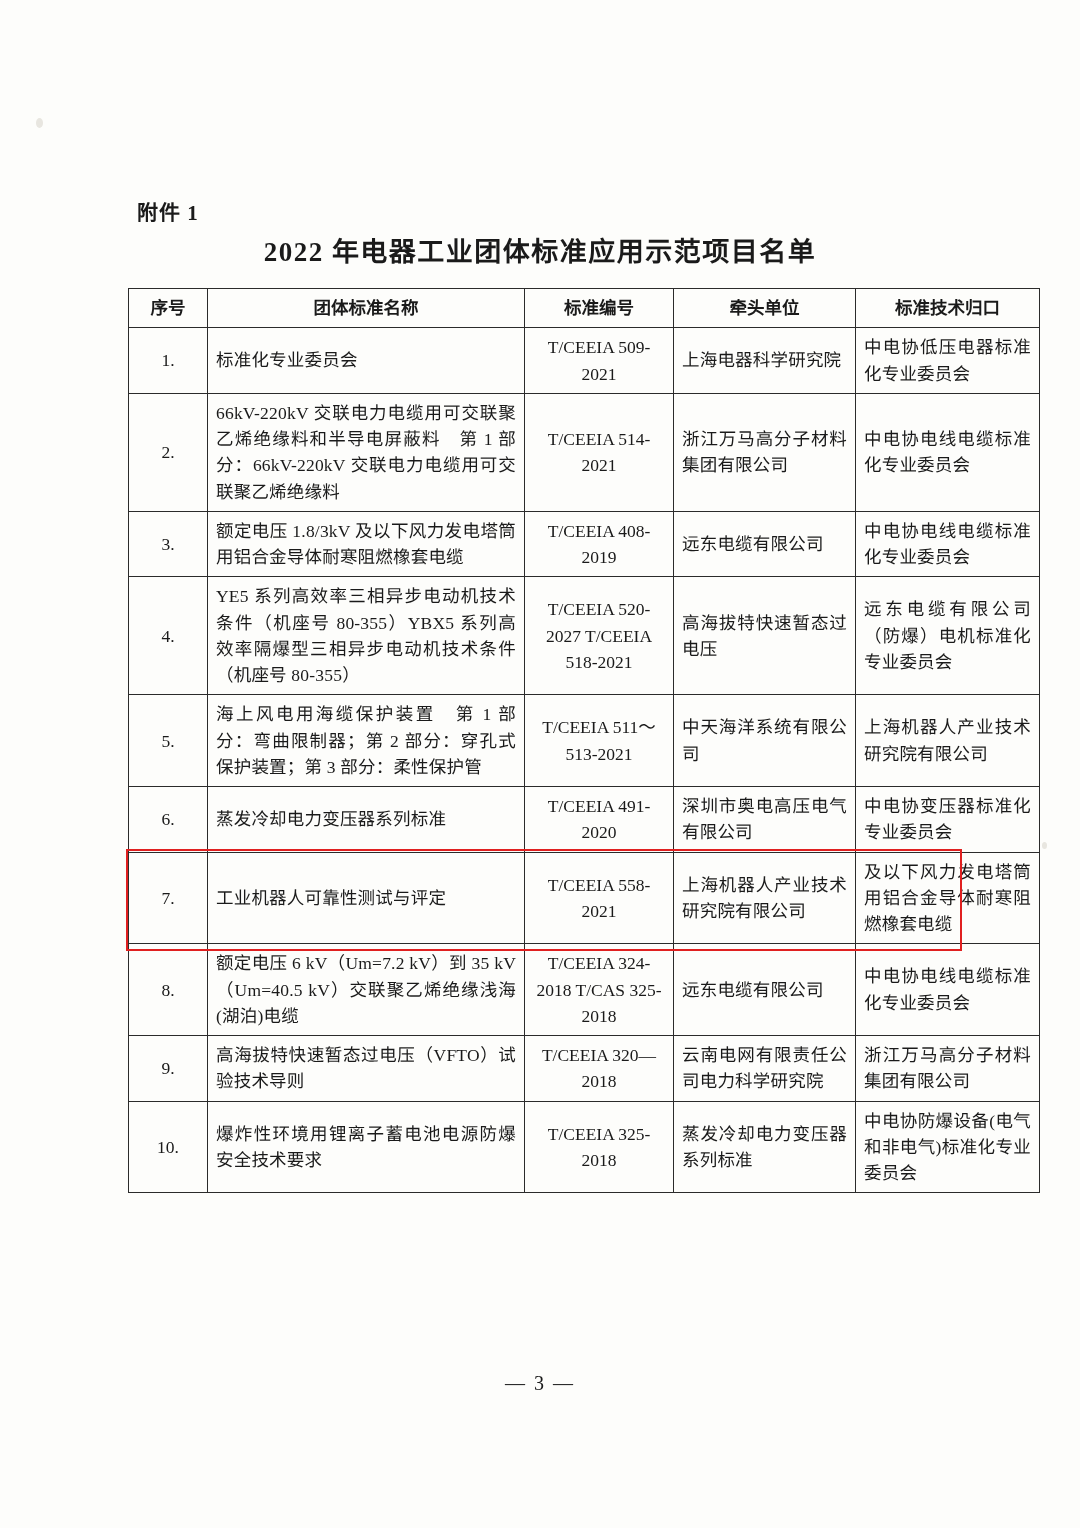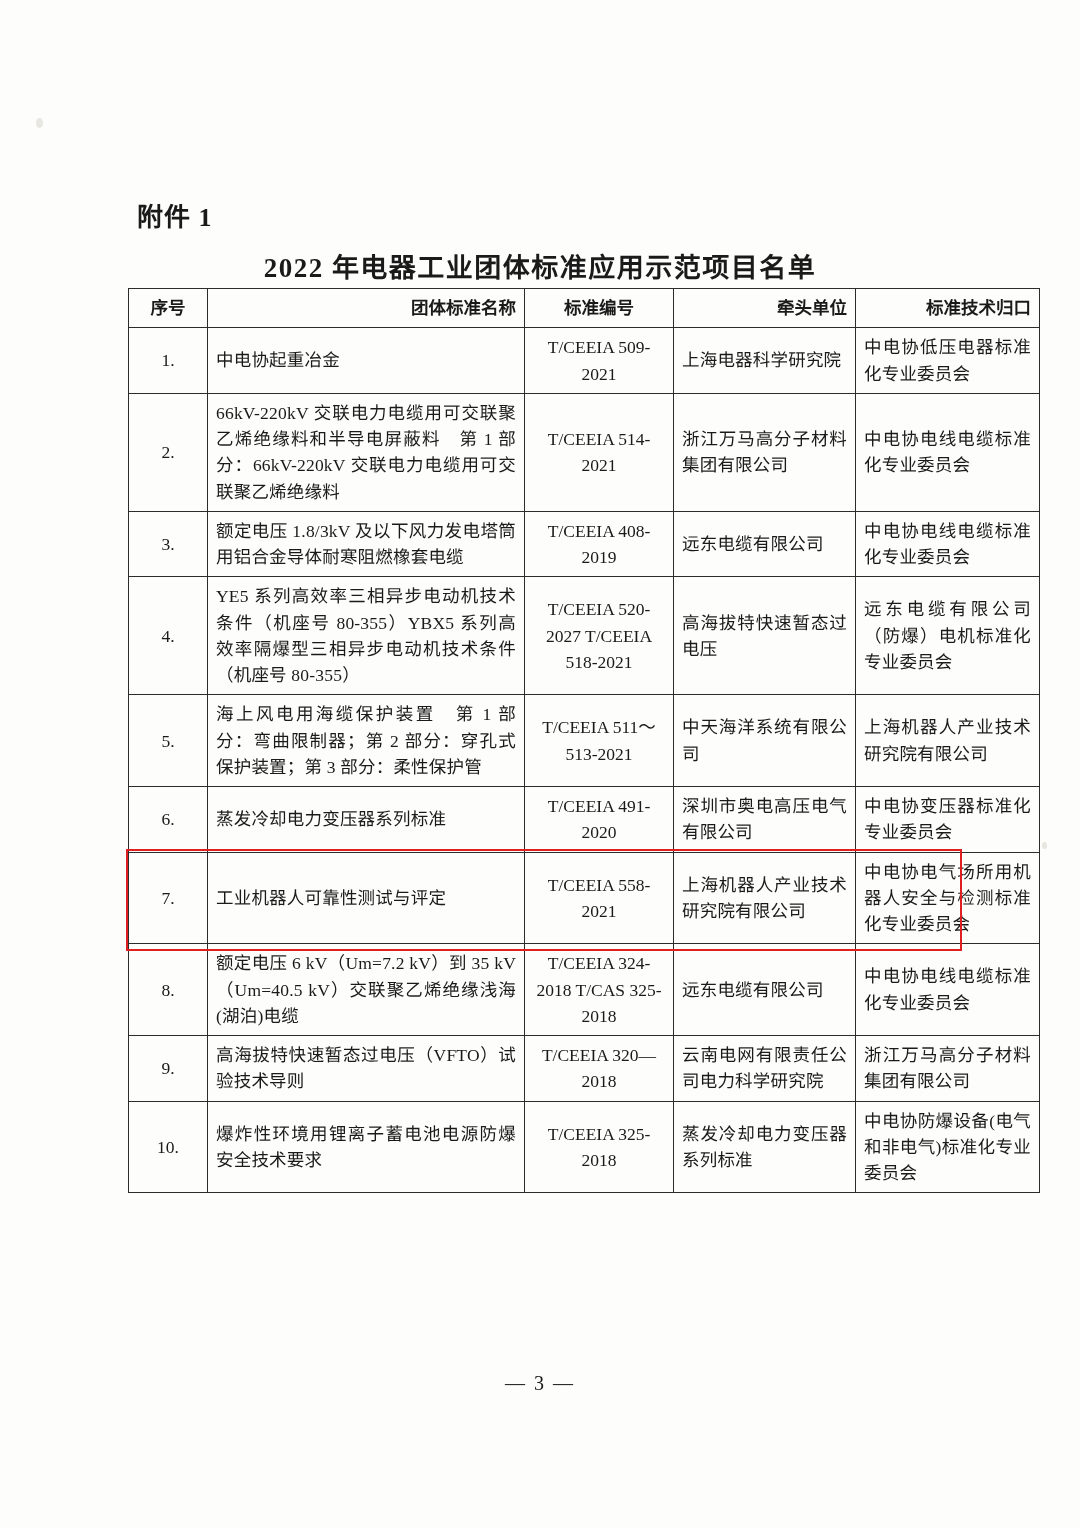"附件 1" .attachment-label { font-size: 26px -> 21px }
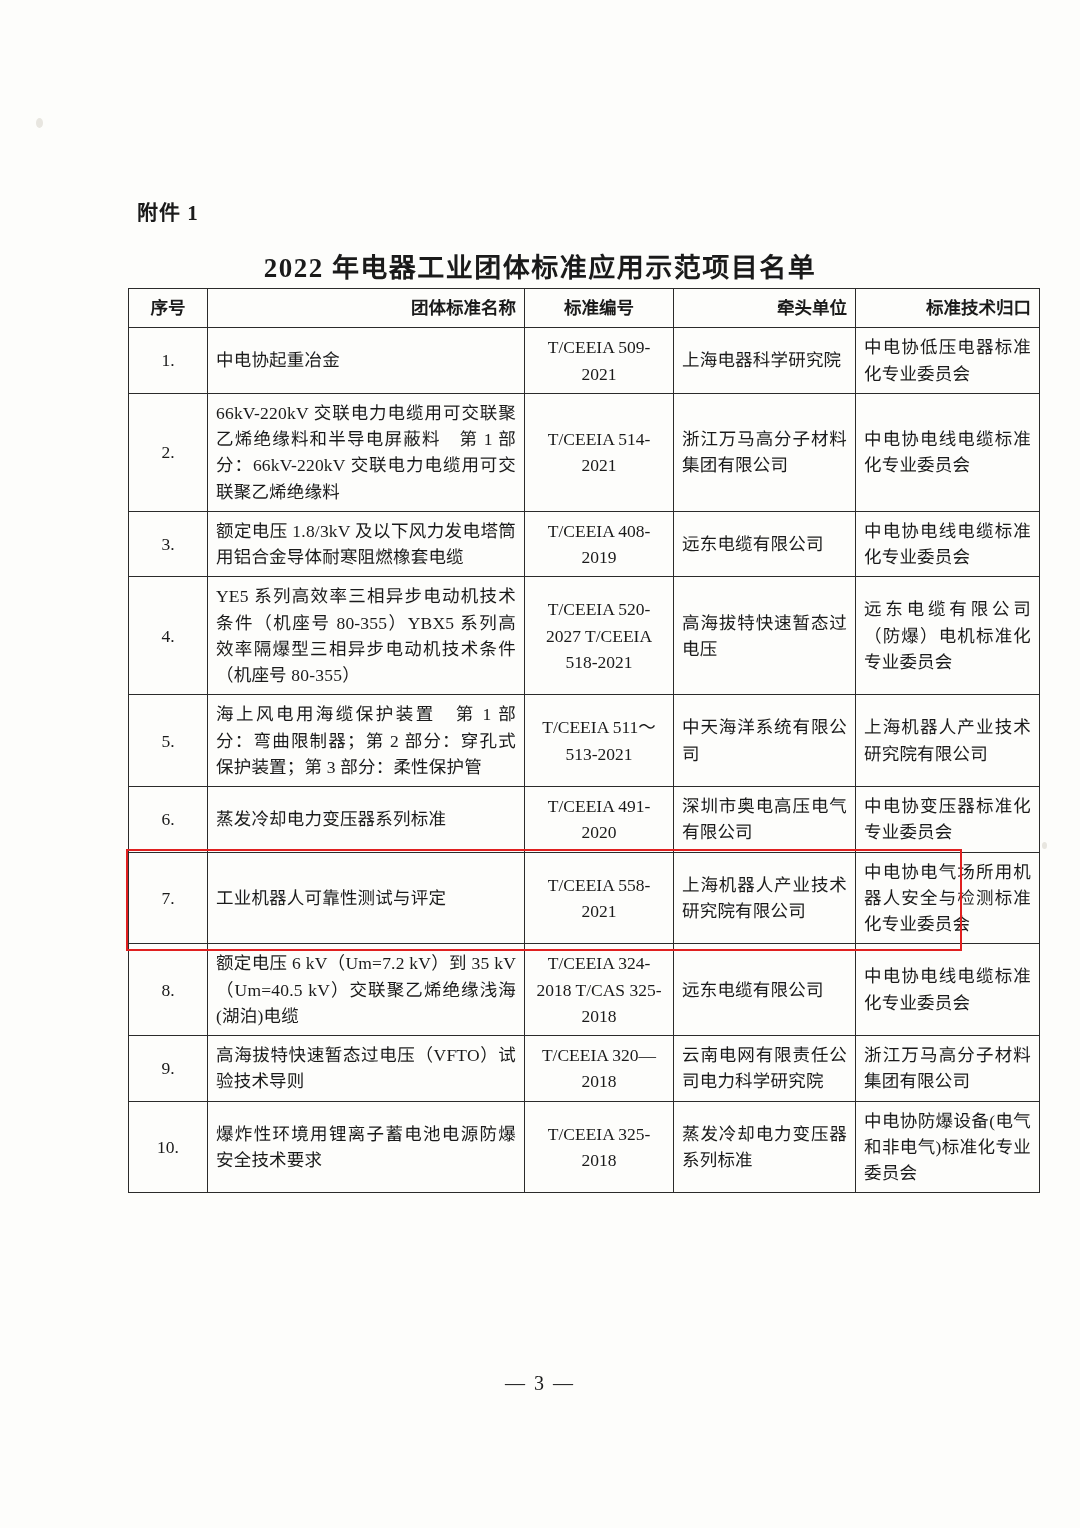"2022 年电器工业团体标准应用示范项目名单" .doc-title { top: 246px -> 230px }
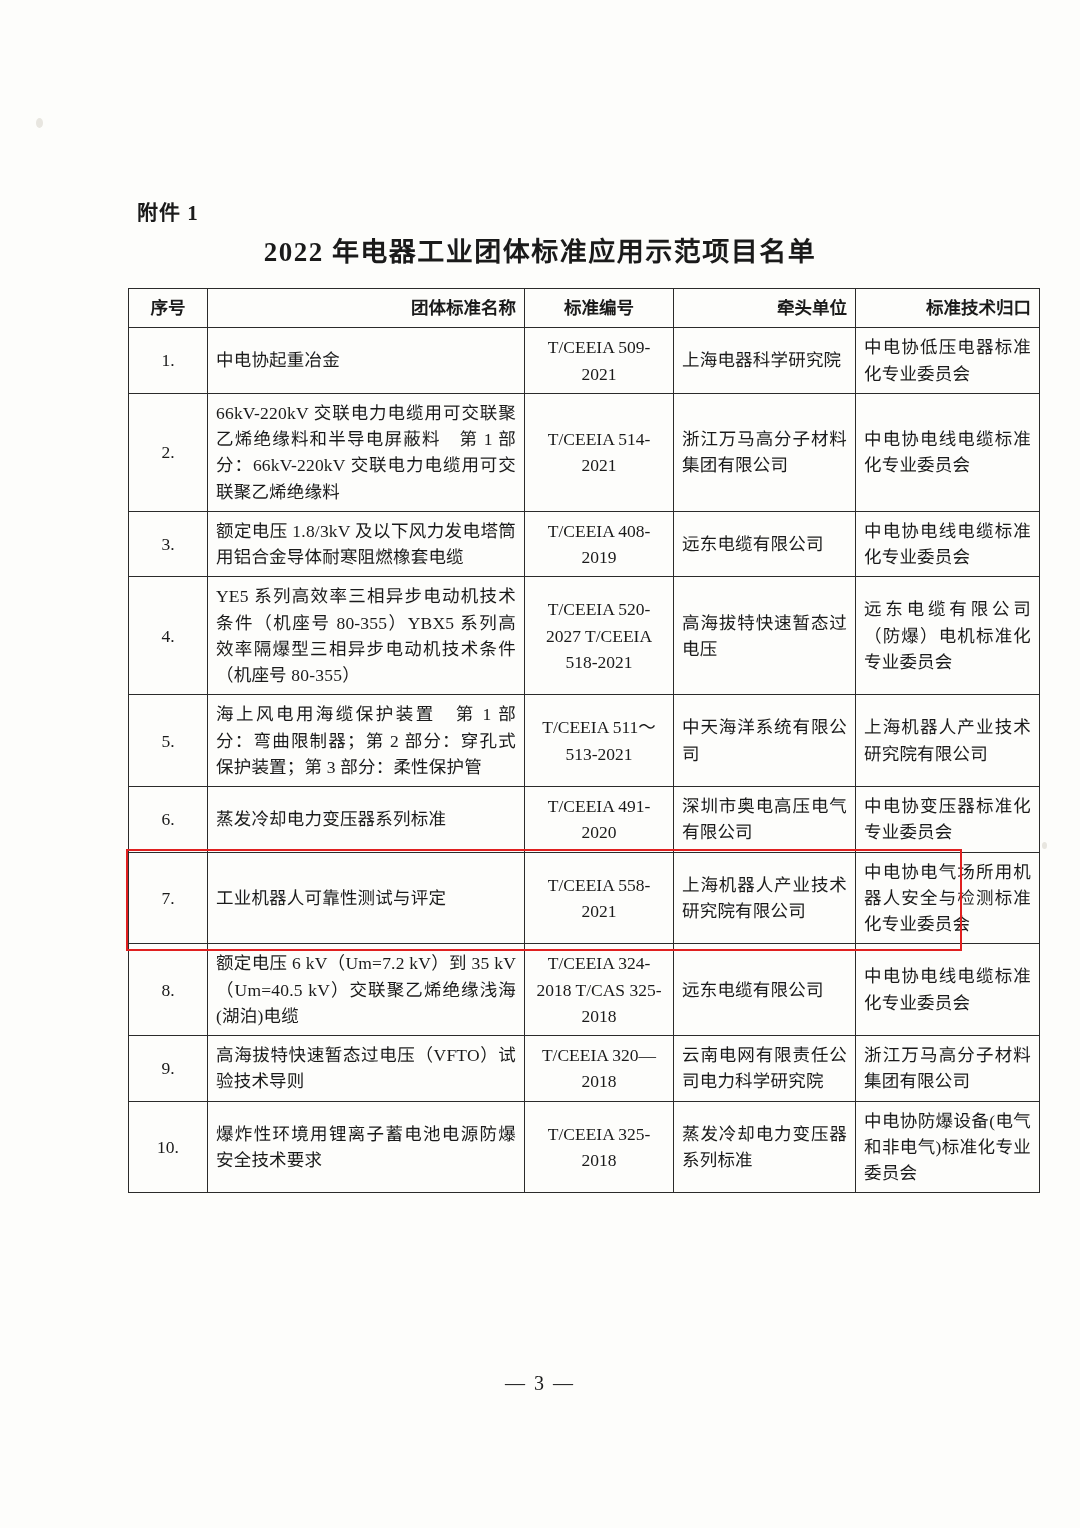"团体标准名称" thead th { text-align: right -> center }
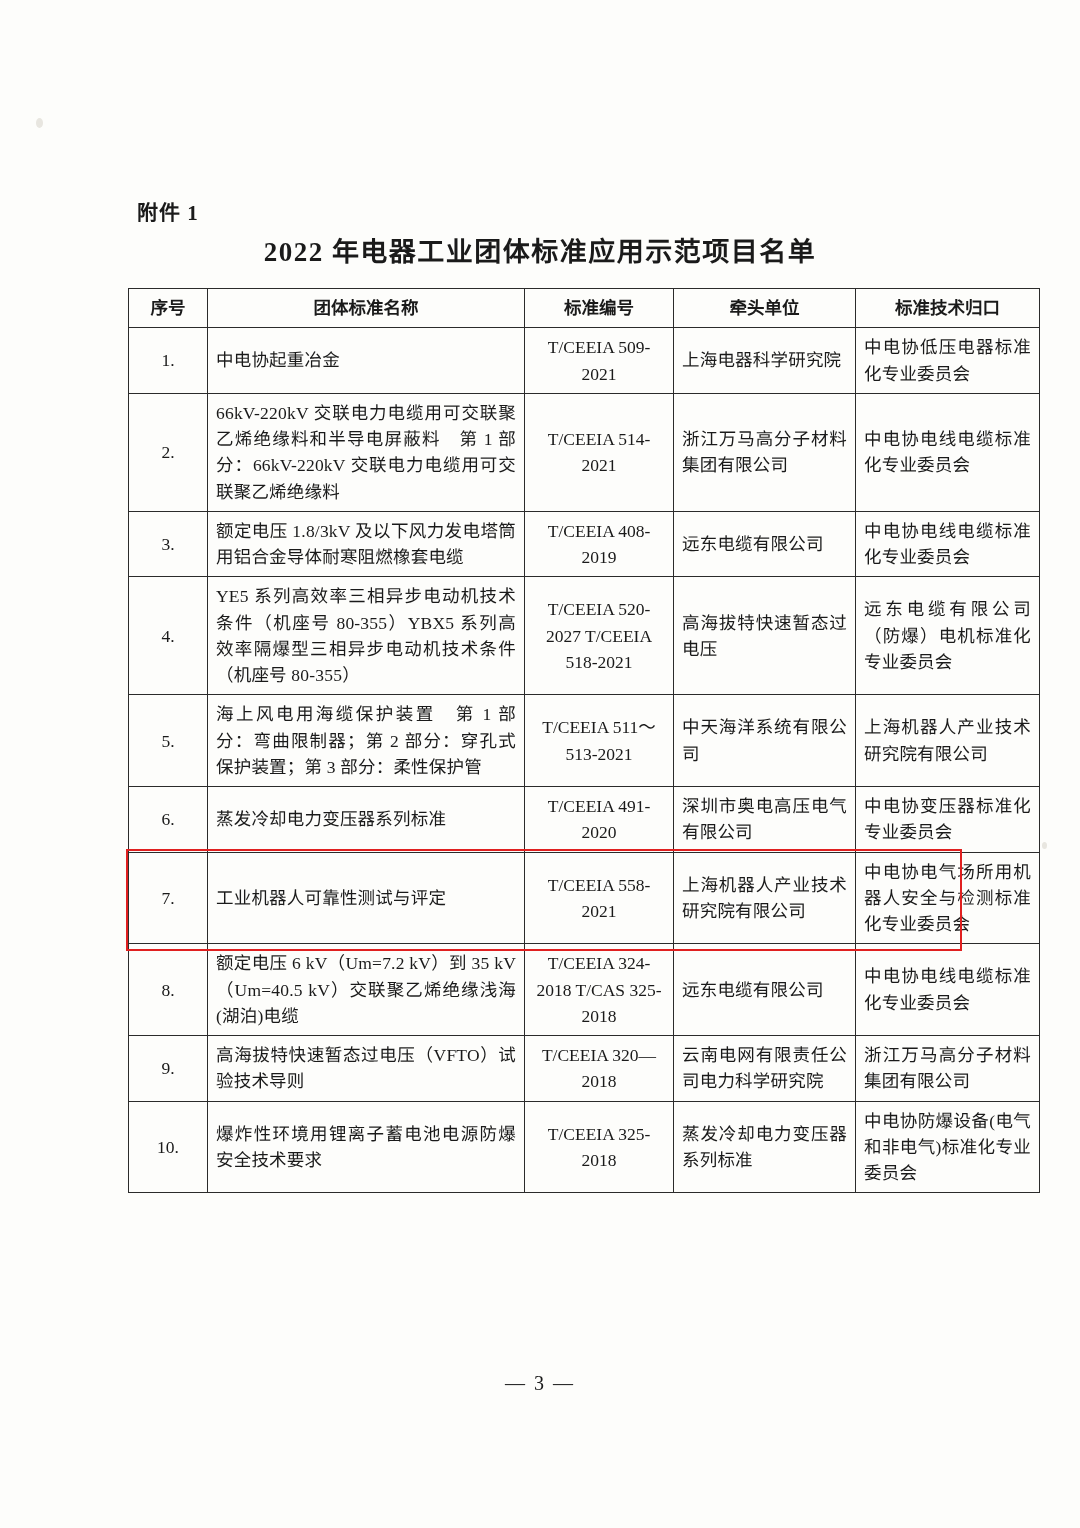"中电协起重冶金" td.col-name { text: 中电协起重冶金 -> 标准化专业委员会 }
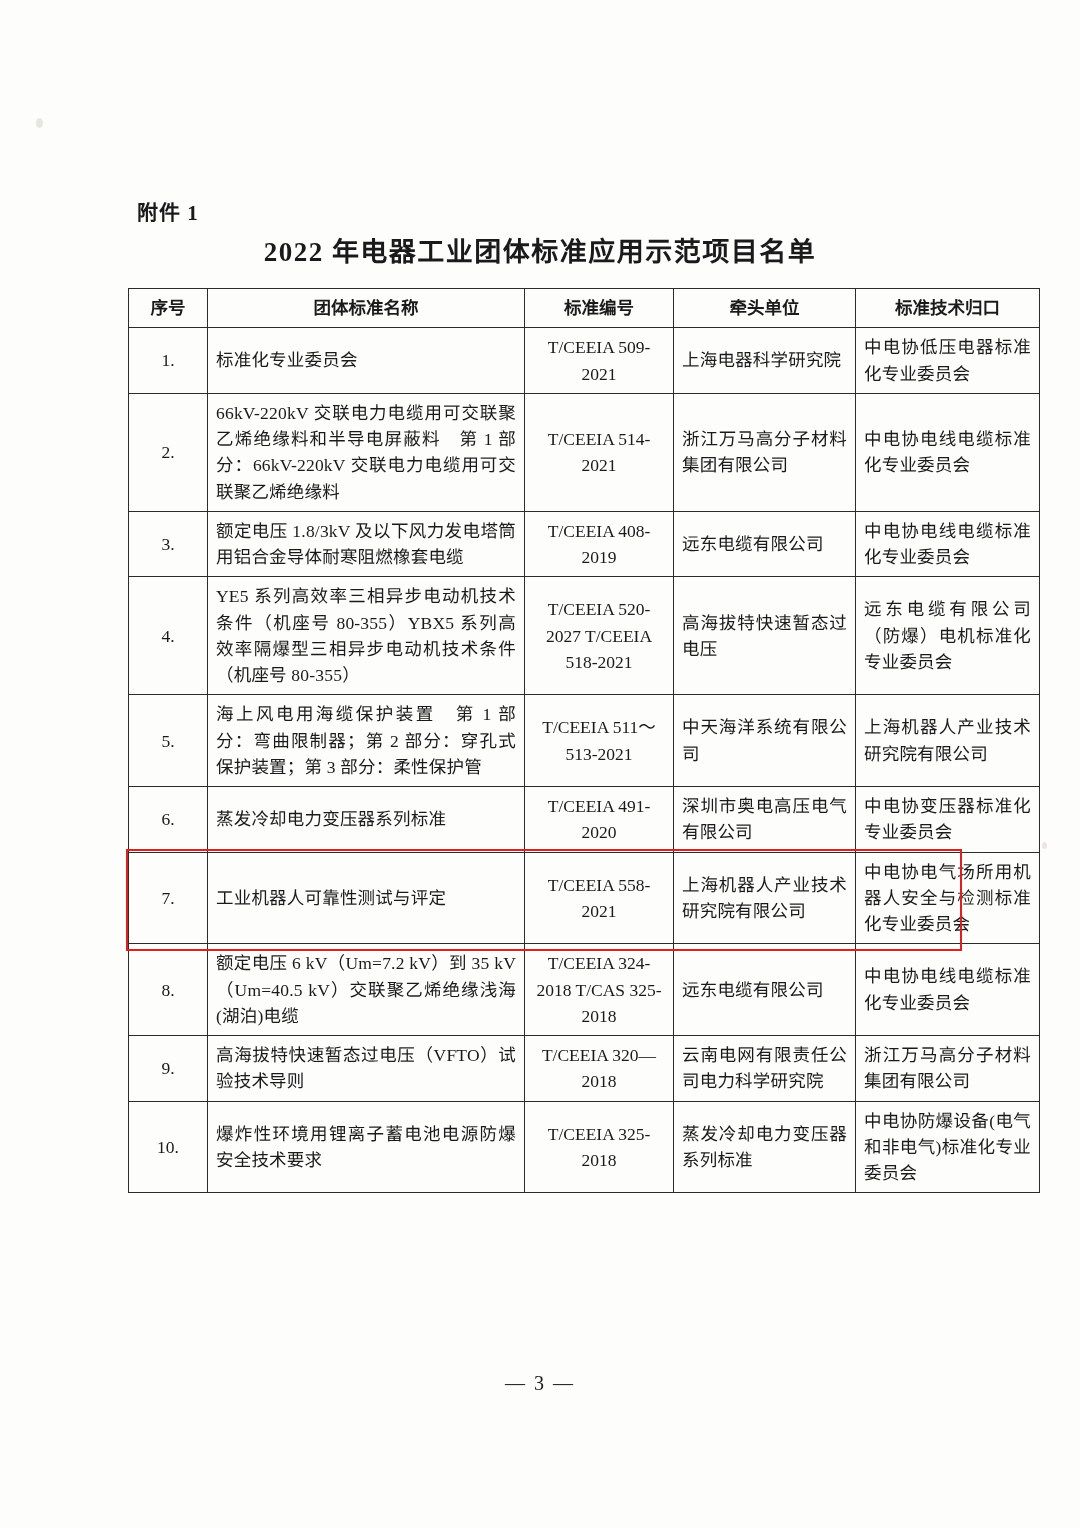"中电协电气场所用机器人安全与检测标准化专业委员会" td.col-tech { text: 中电协电气场所用机器人安全与检测标准化专业委员会 -> 及以下风力发电塔筒用铝合金导体耐寒阻燃橡套电缆 }
